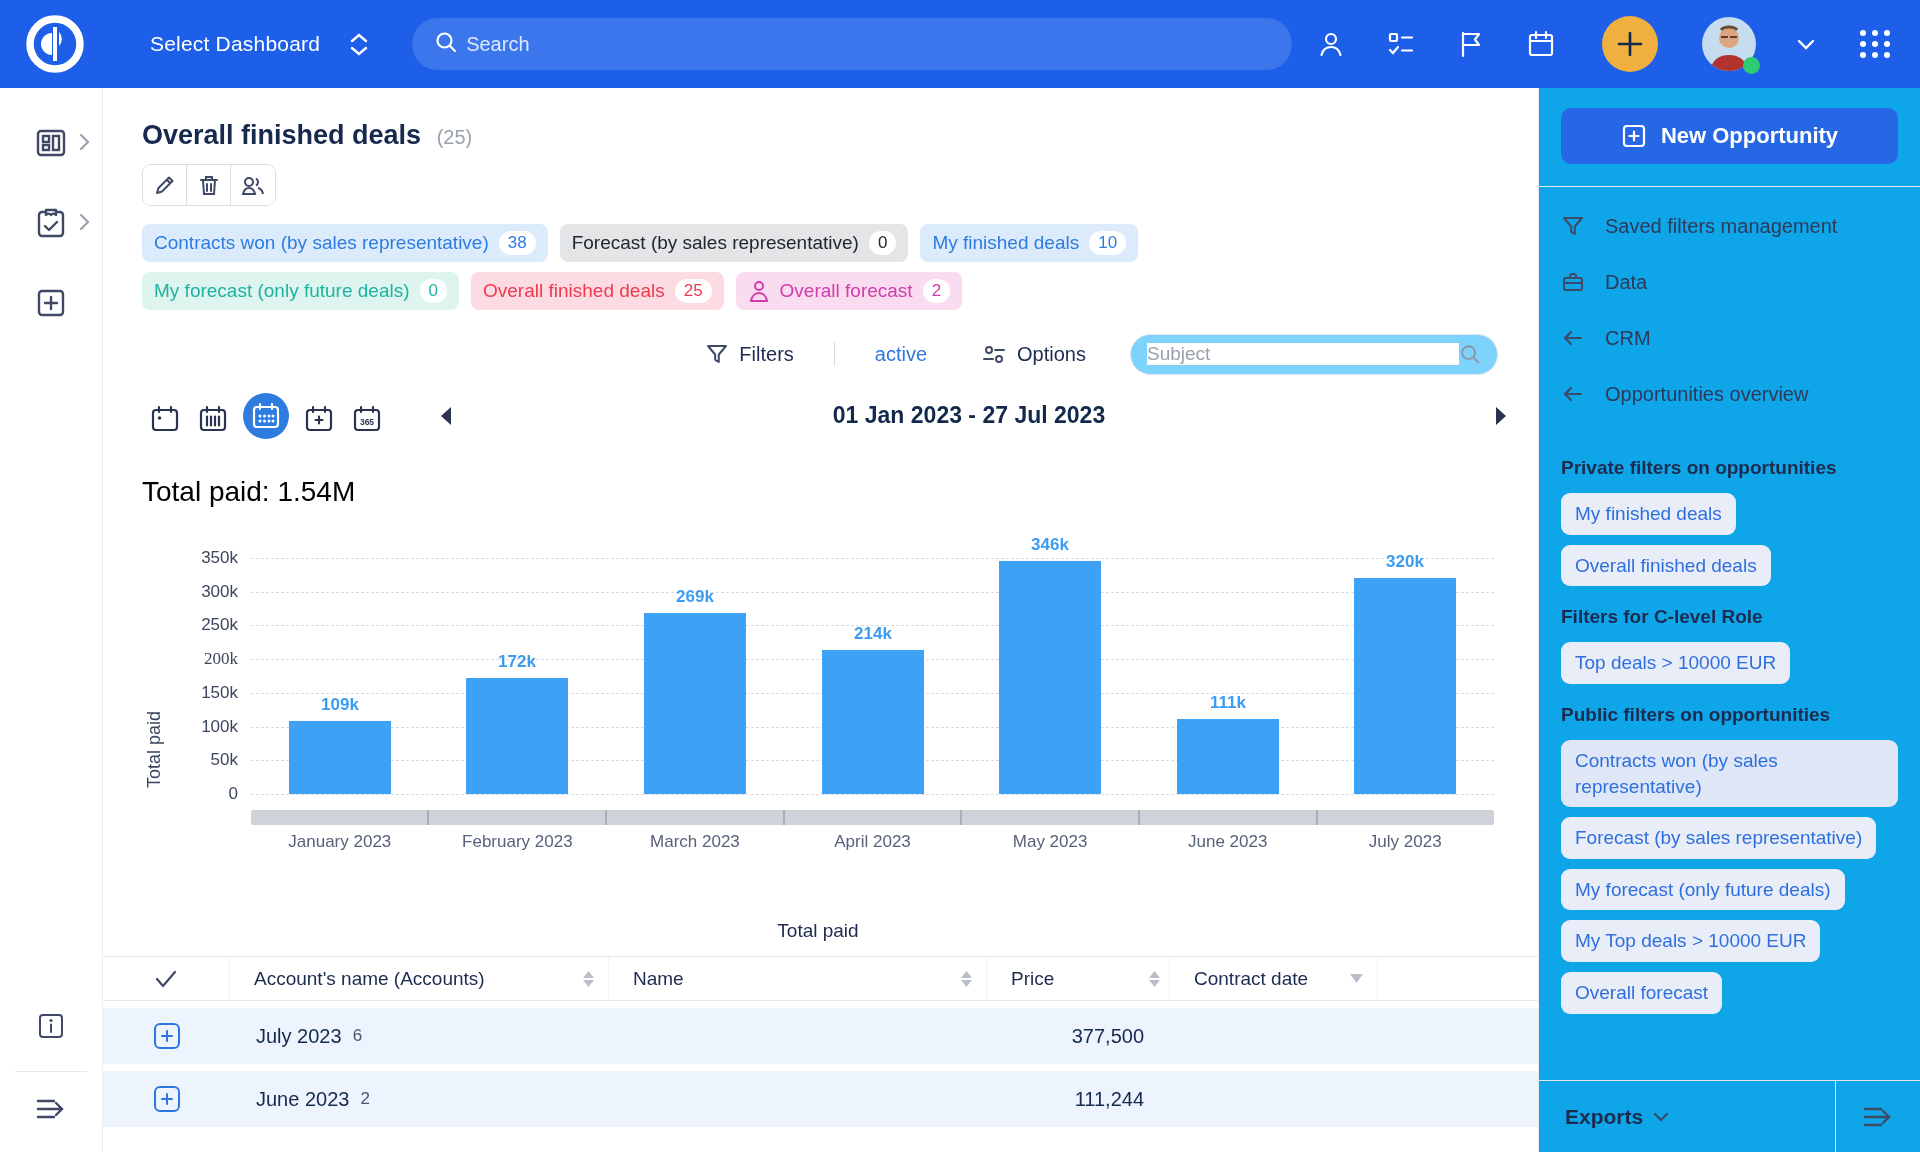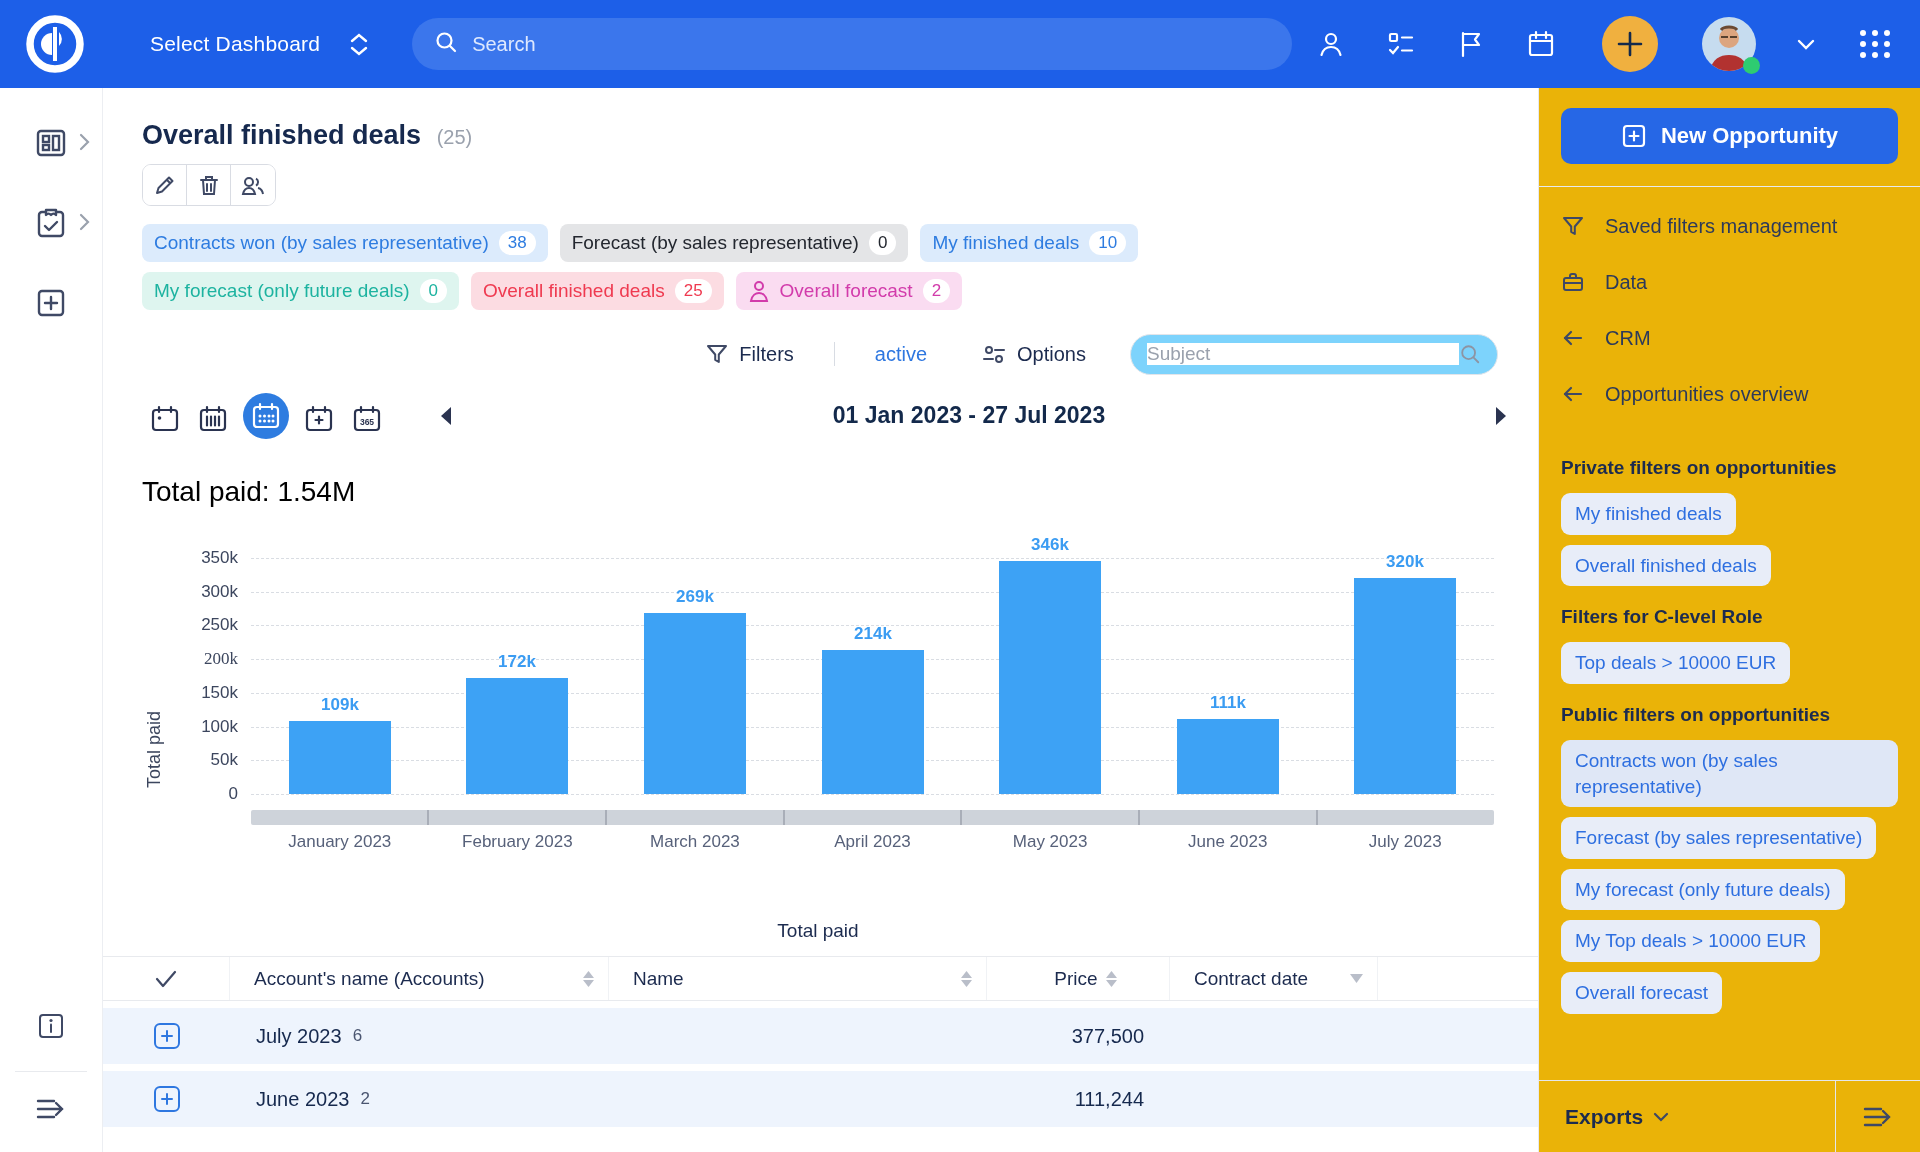"Search" .searchpill { gap: 14px -> 8px }
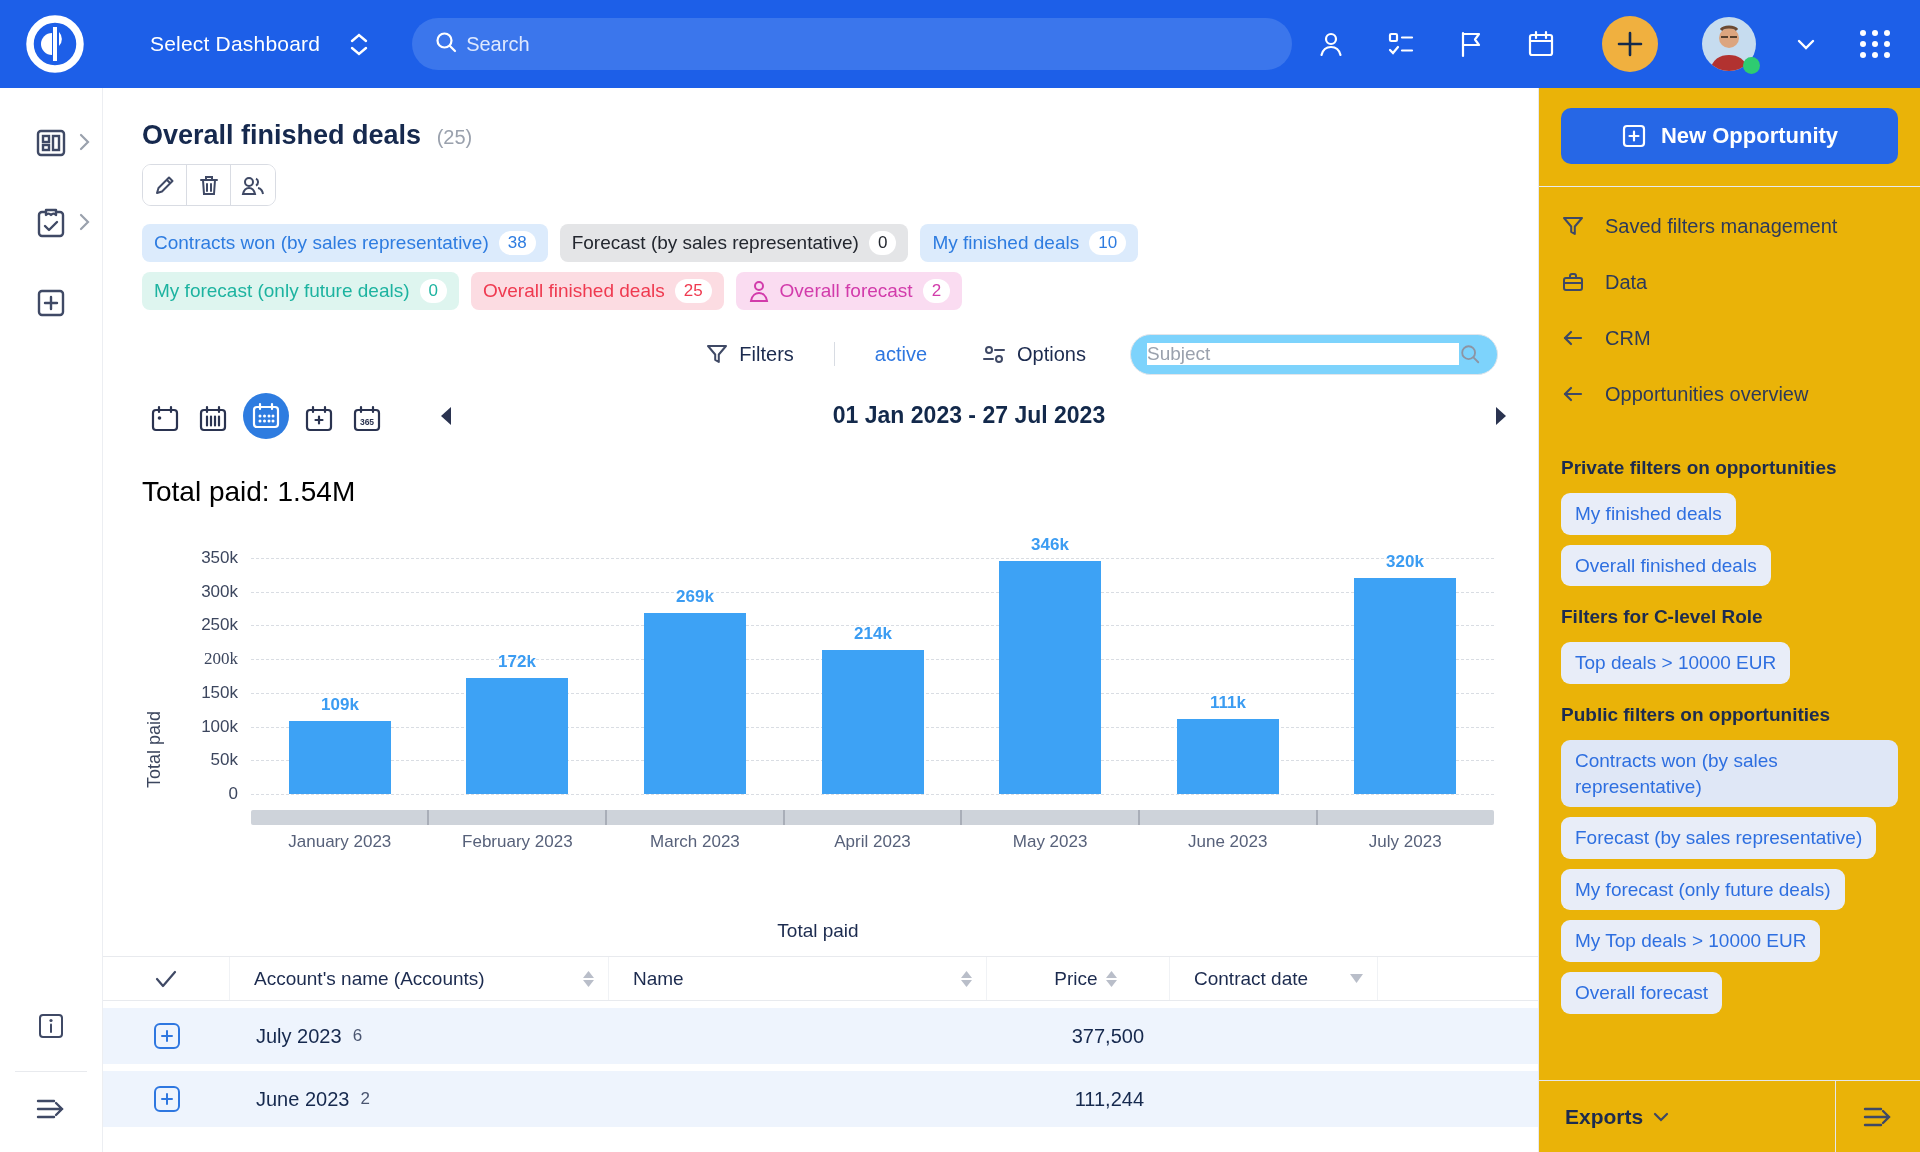"New Opportunity" .rsb { background: #eab308 -> #0ea5e9 }
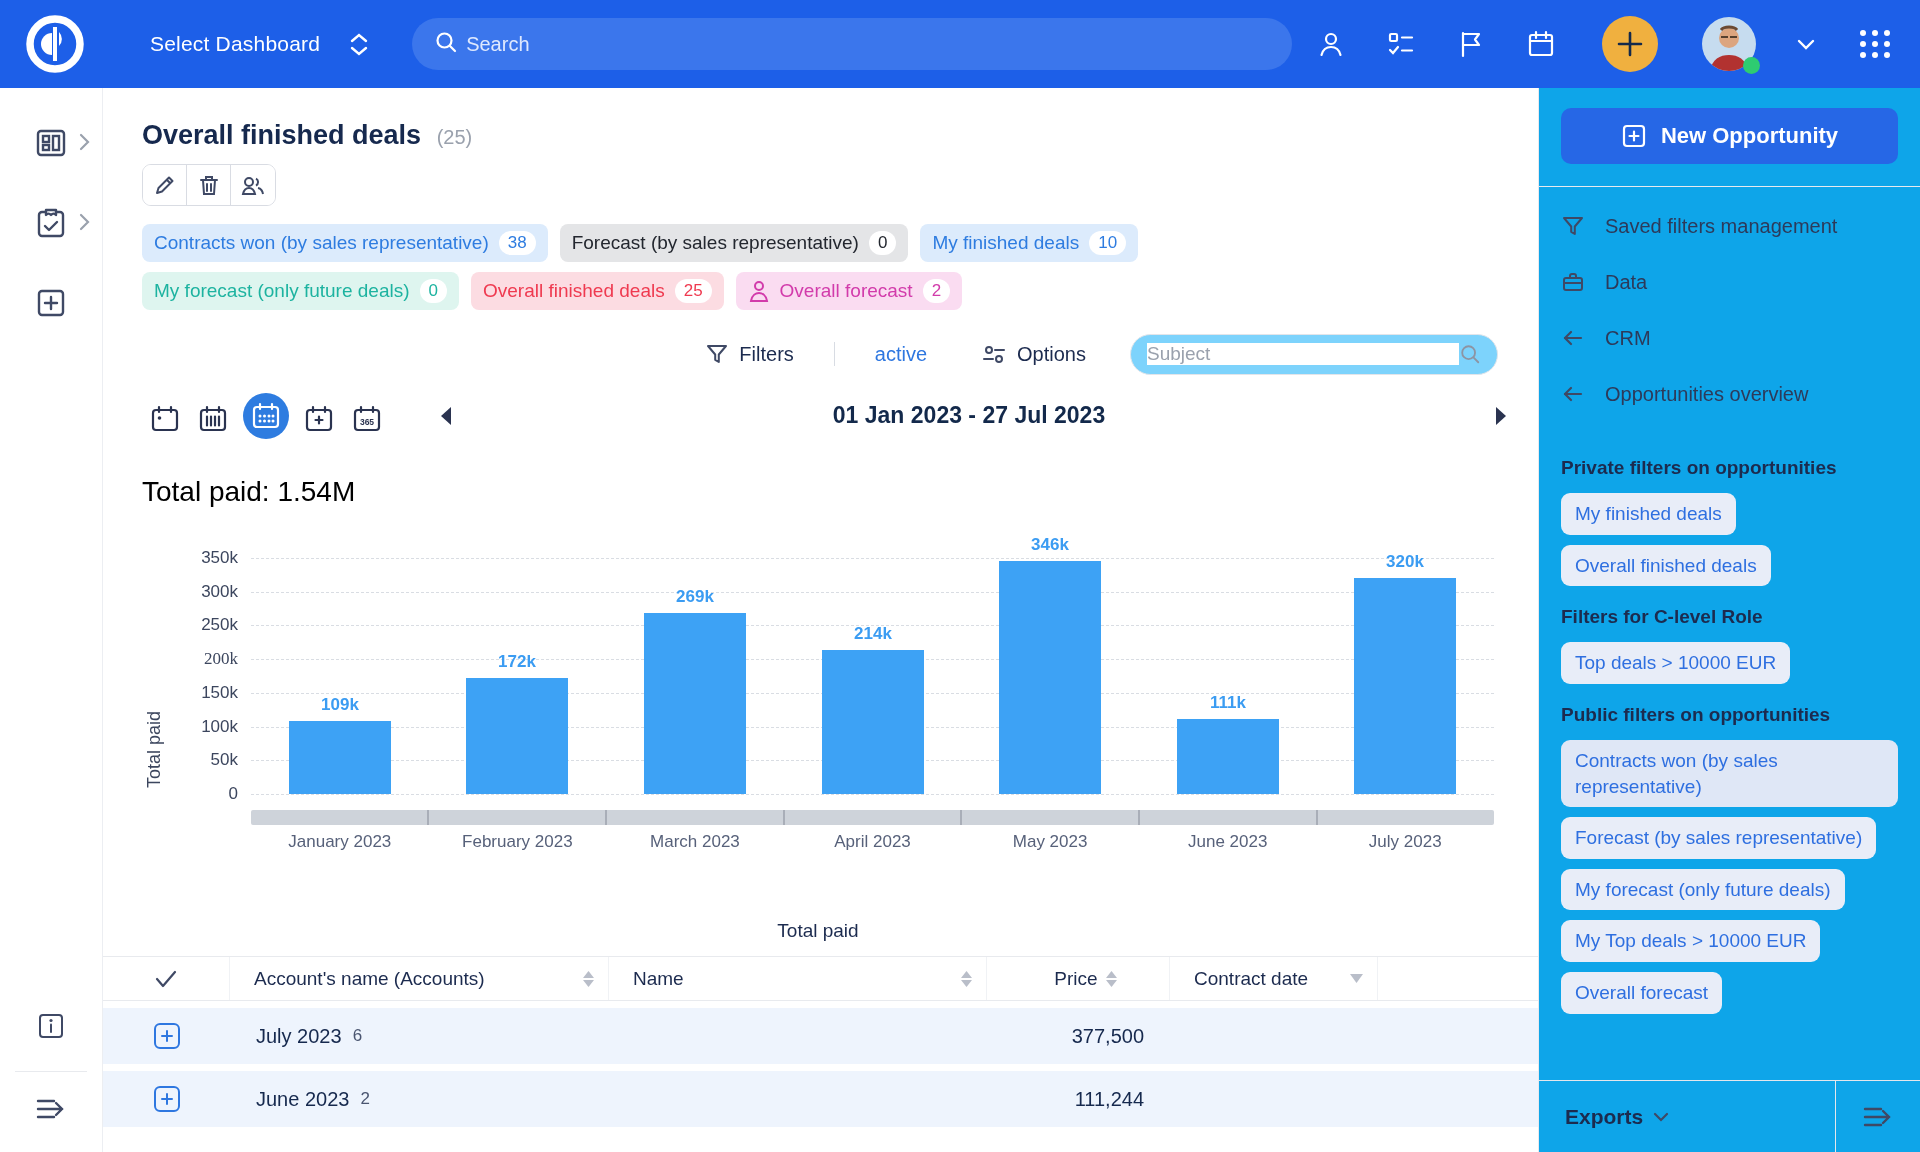"Price" .th.col-3 { justify-content: center -> space-between }
